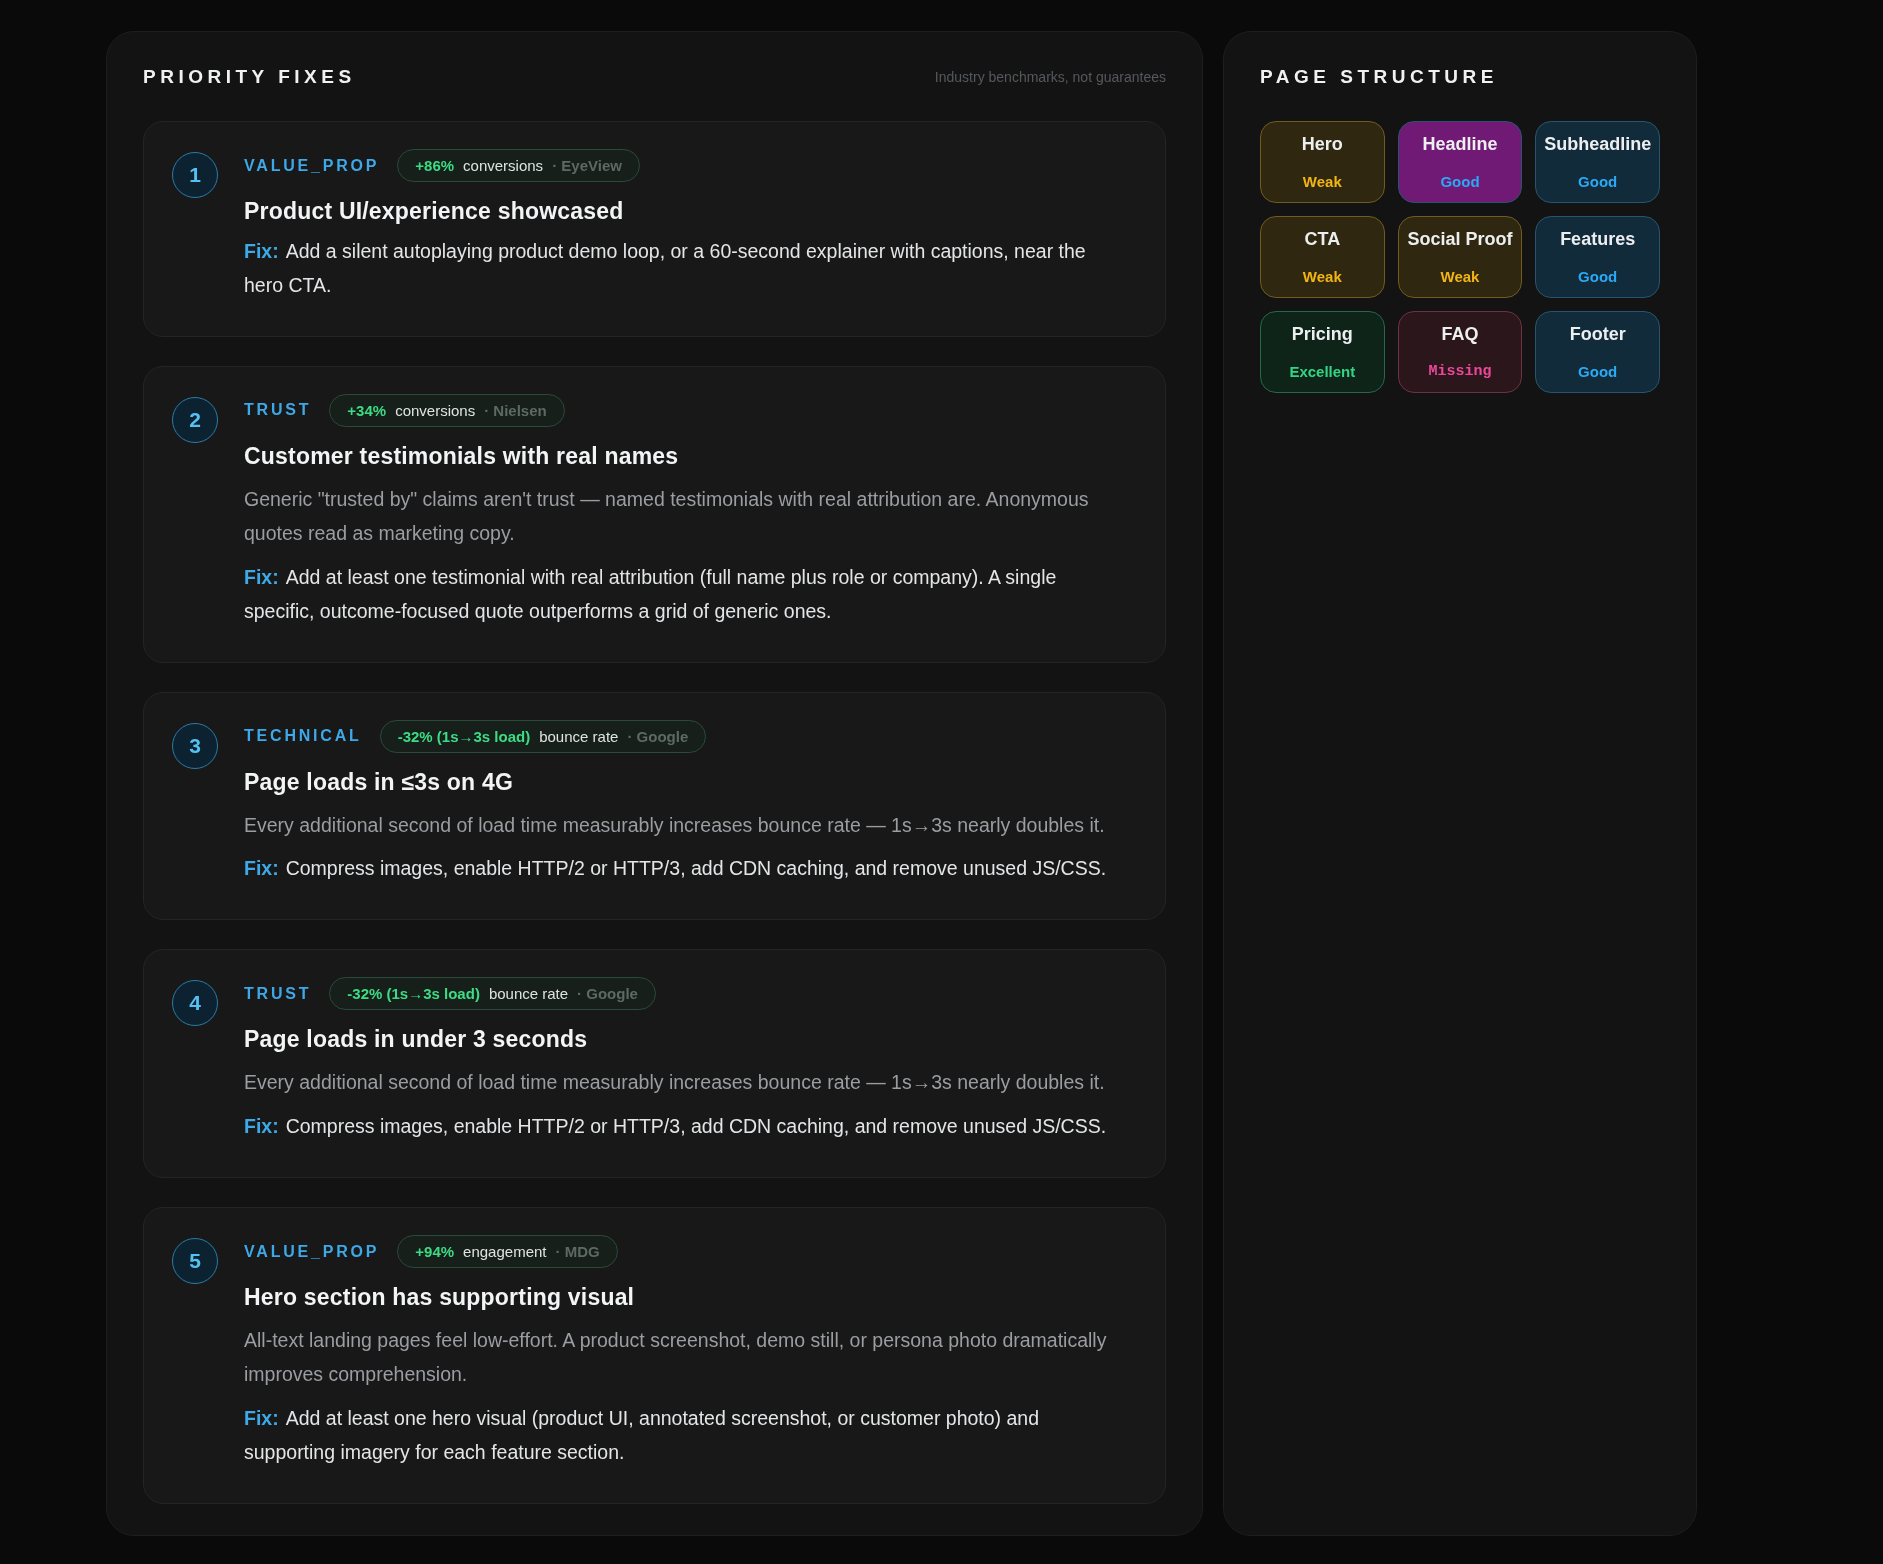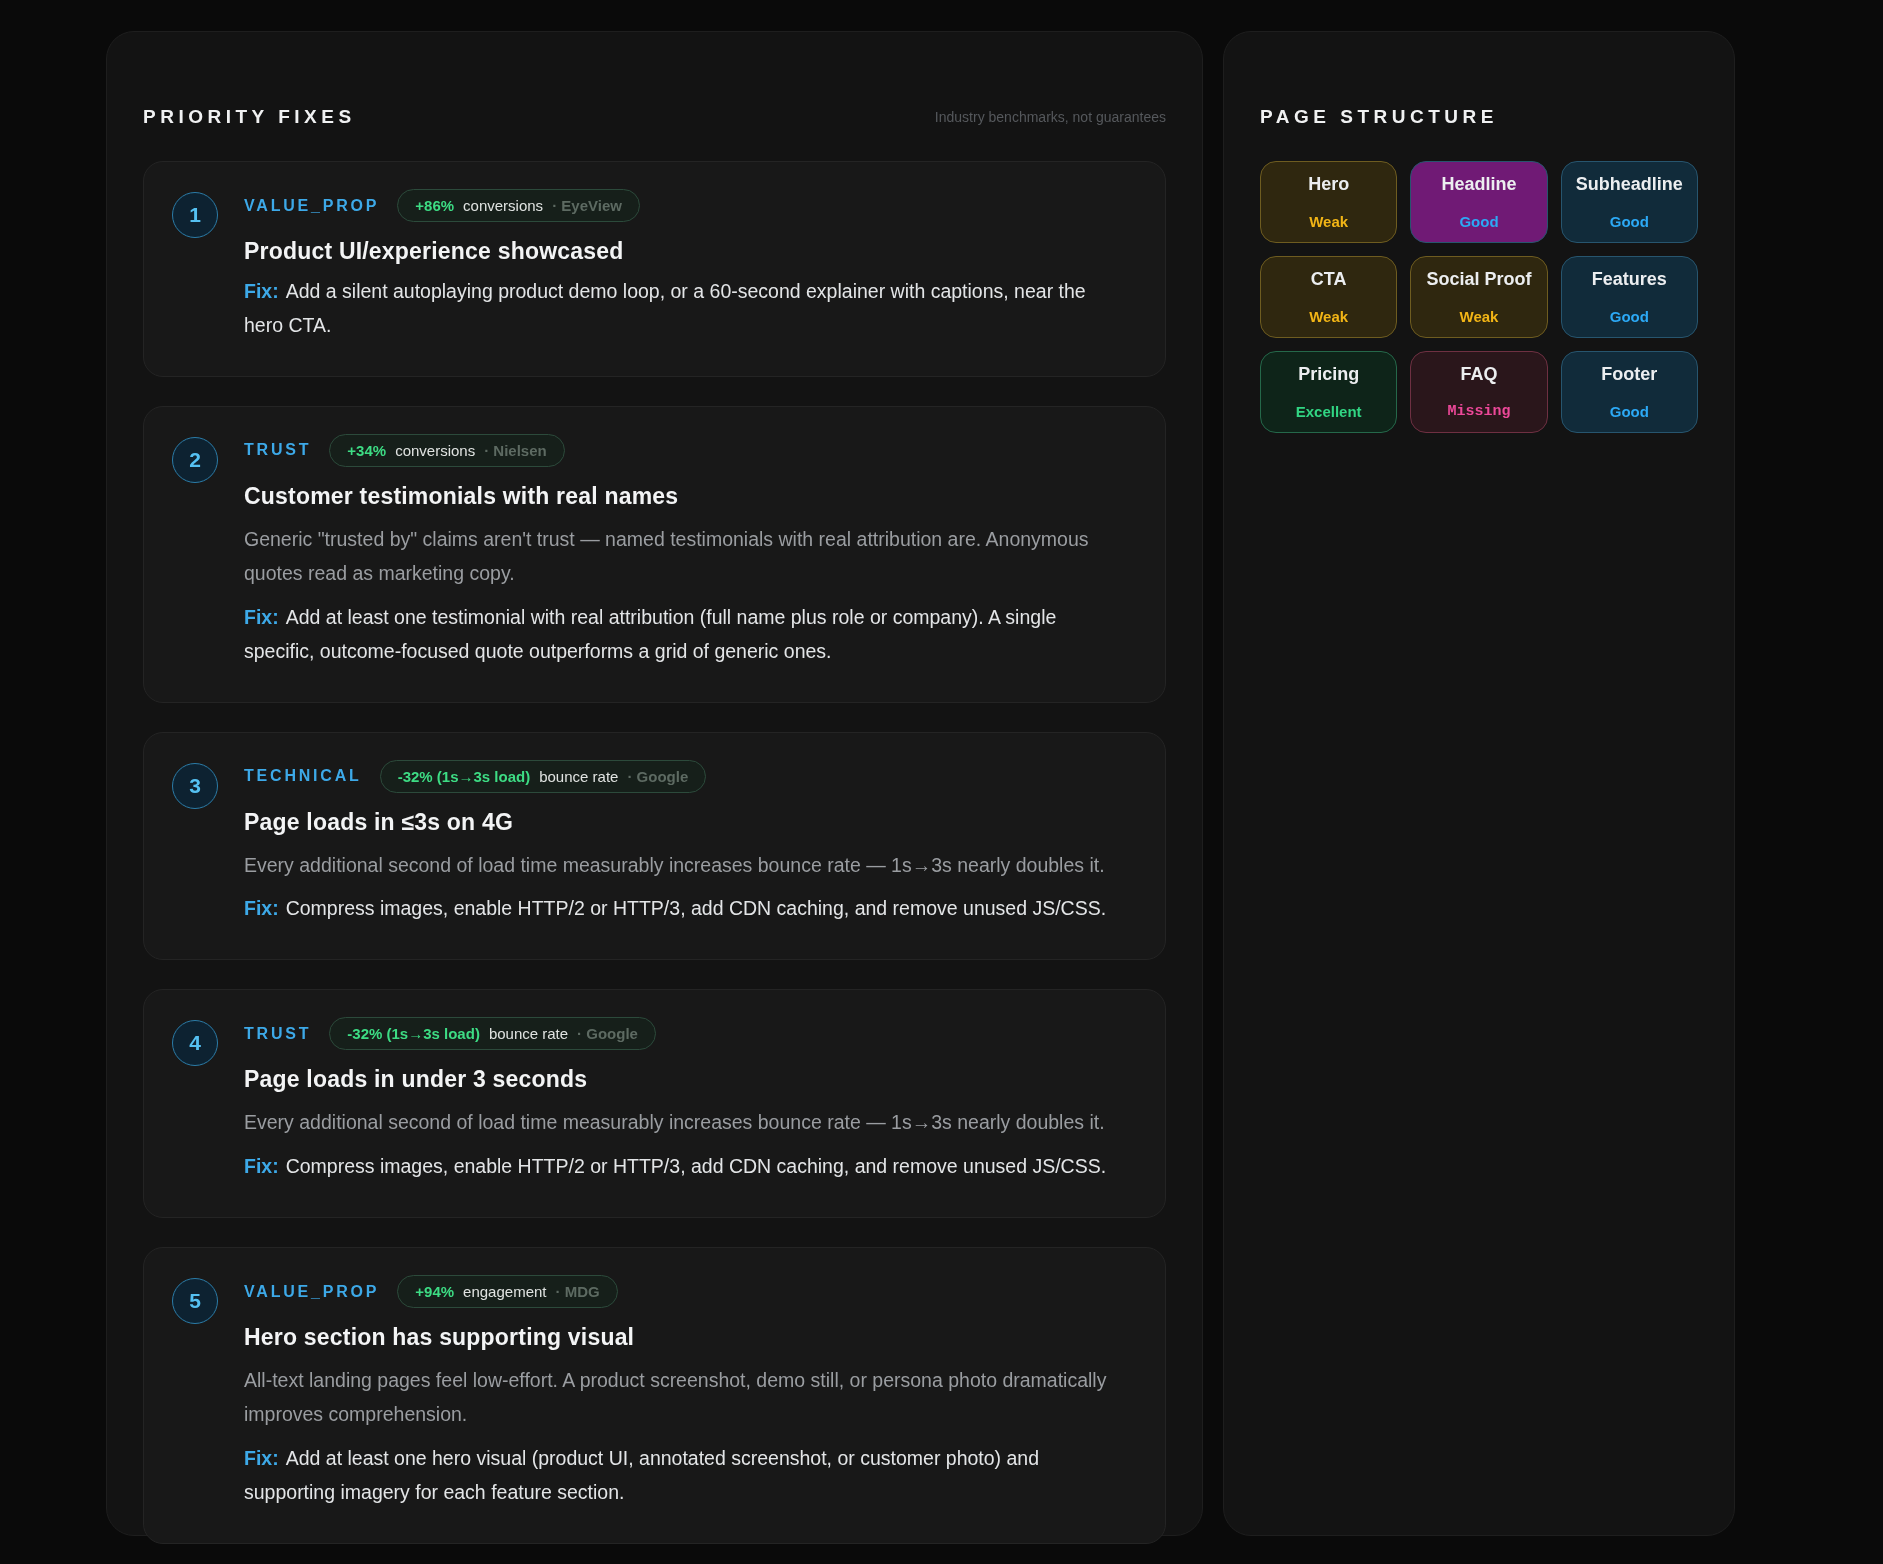"PRIORITY FIXES" .panel-header { margin-top: 40px -> none }
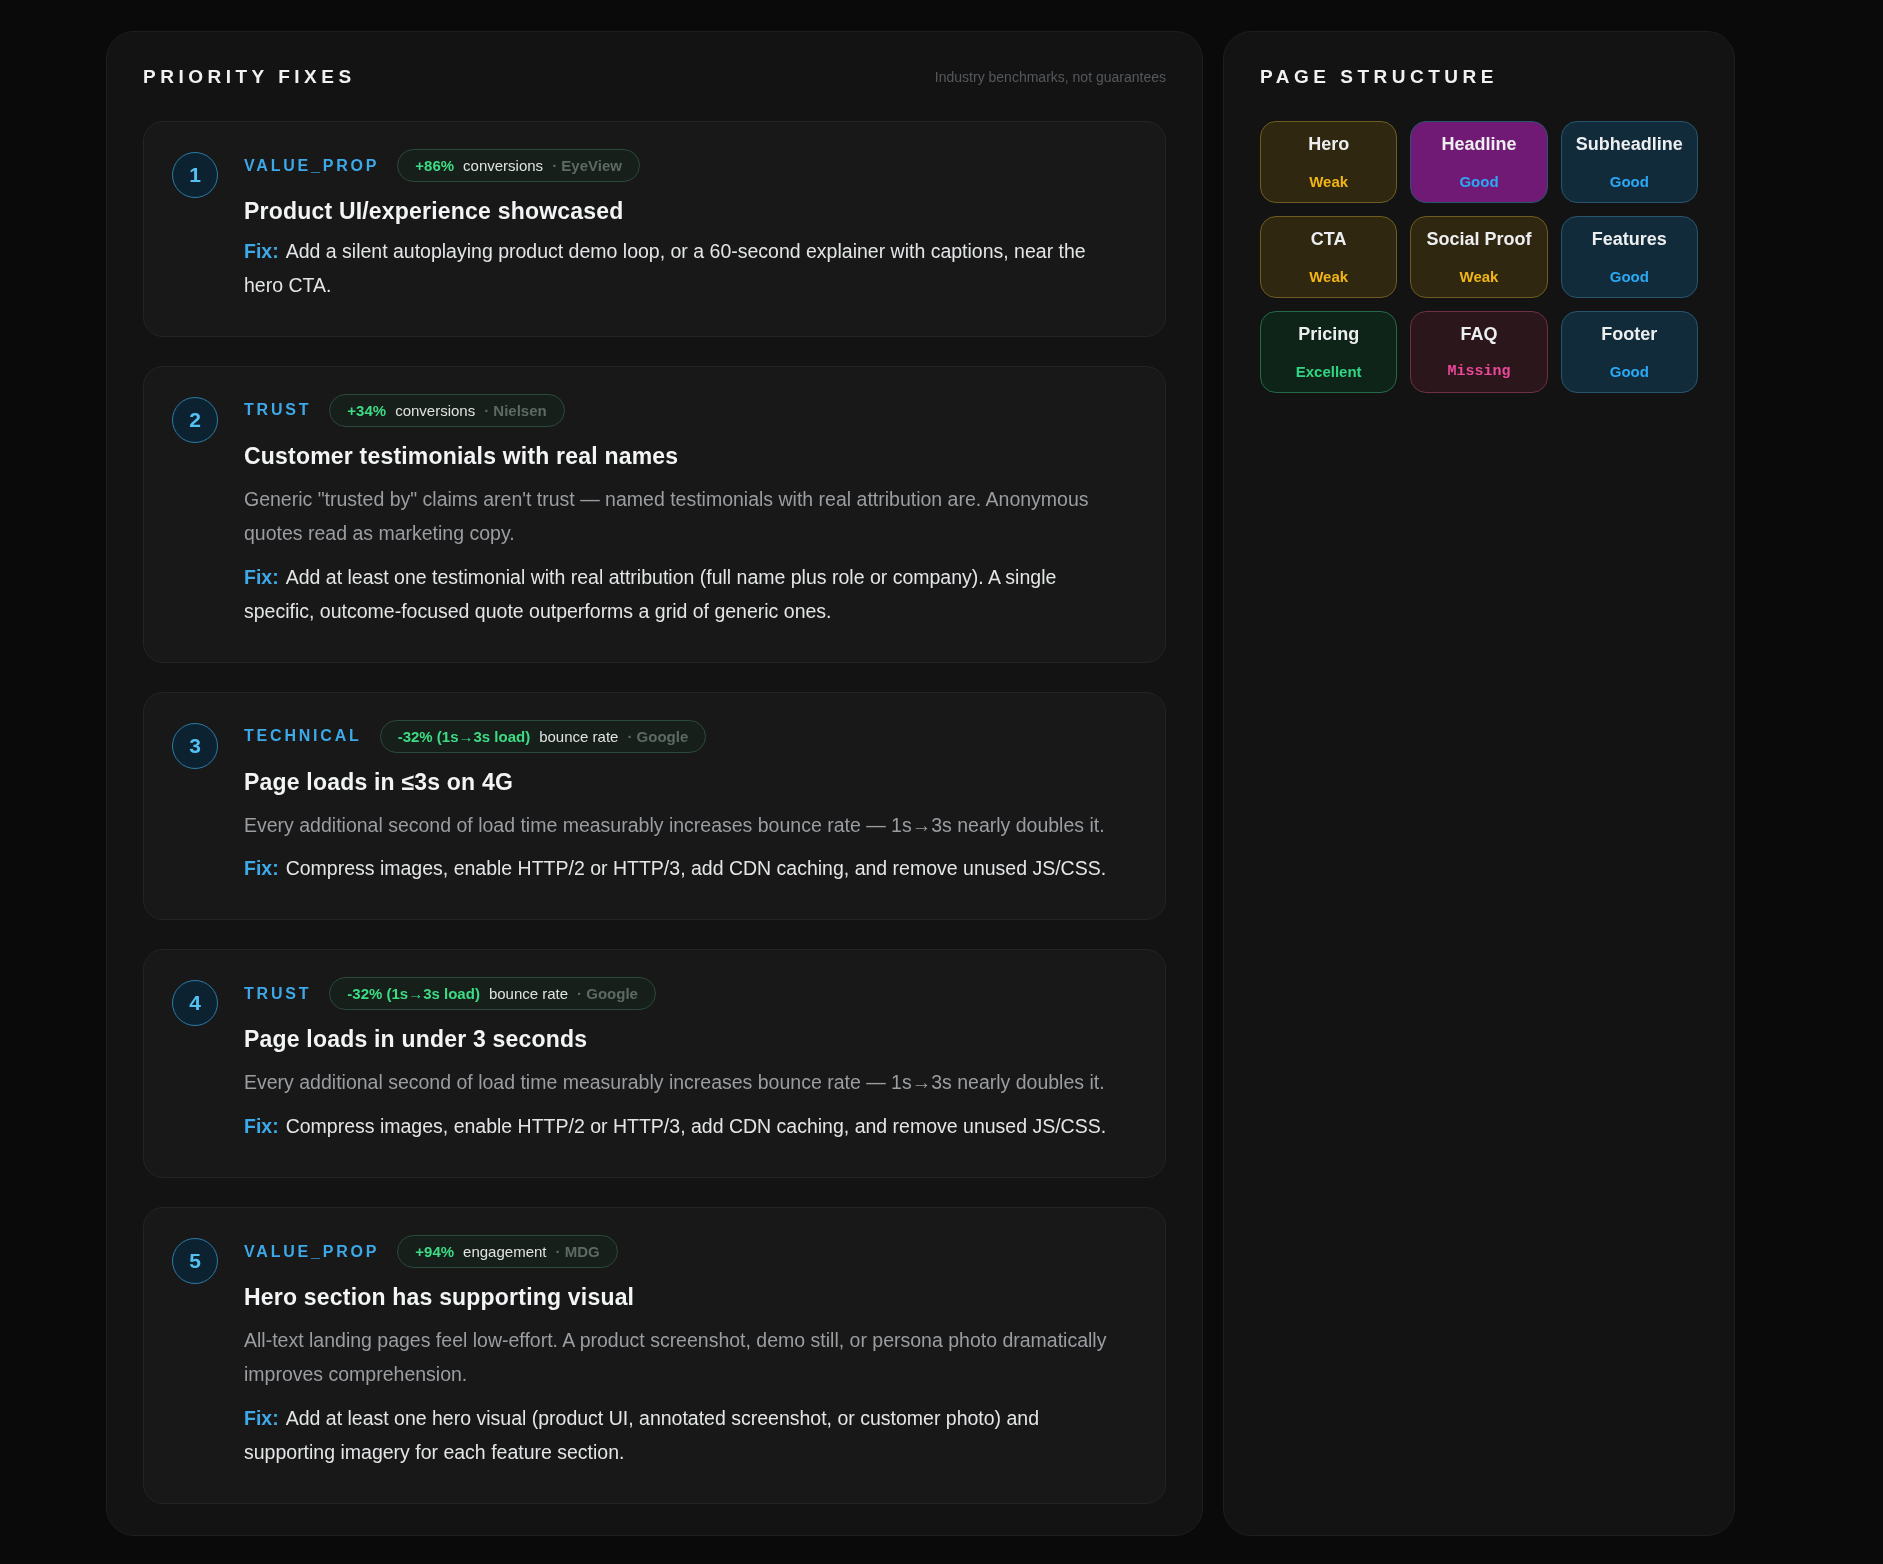"PAGE STRUCTURE" .panel-right { width: 512px -> 474px }
